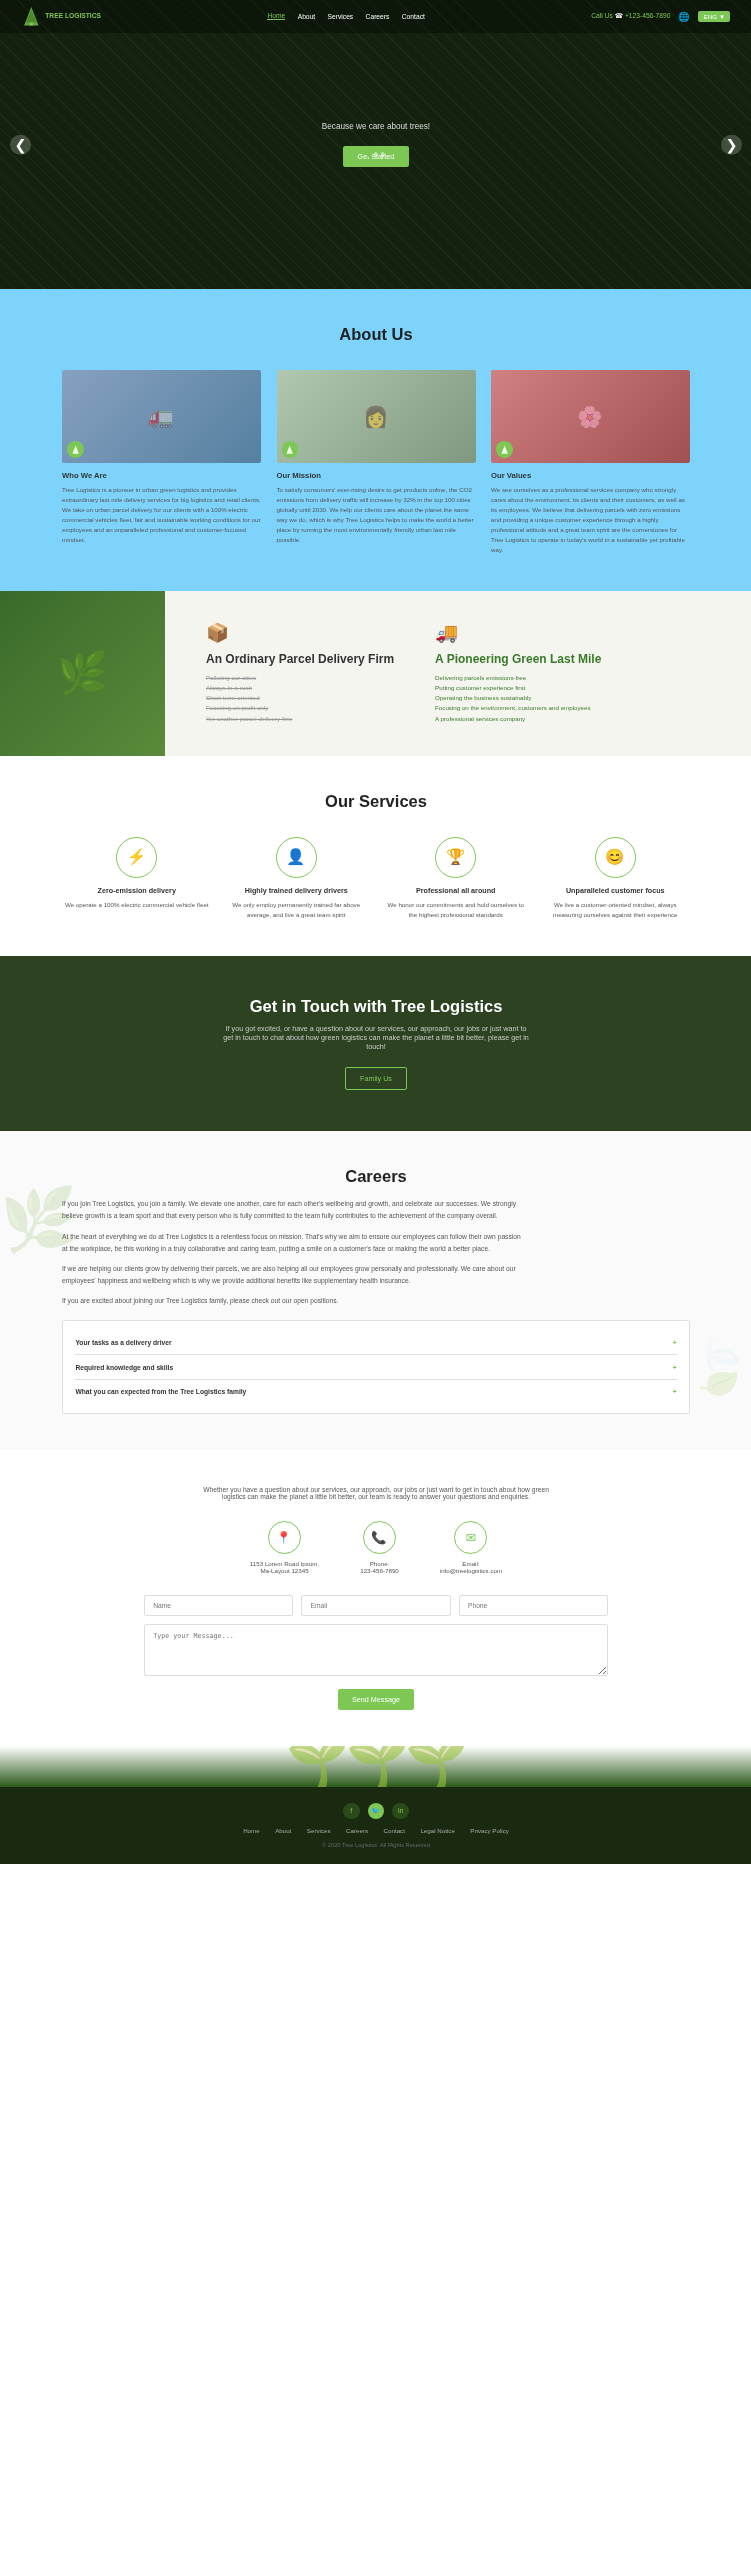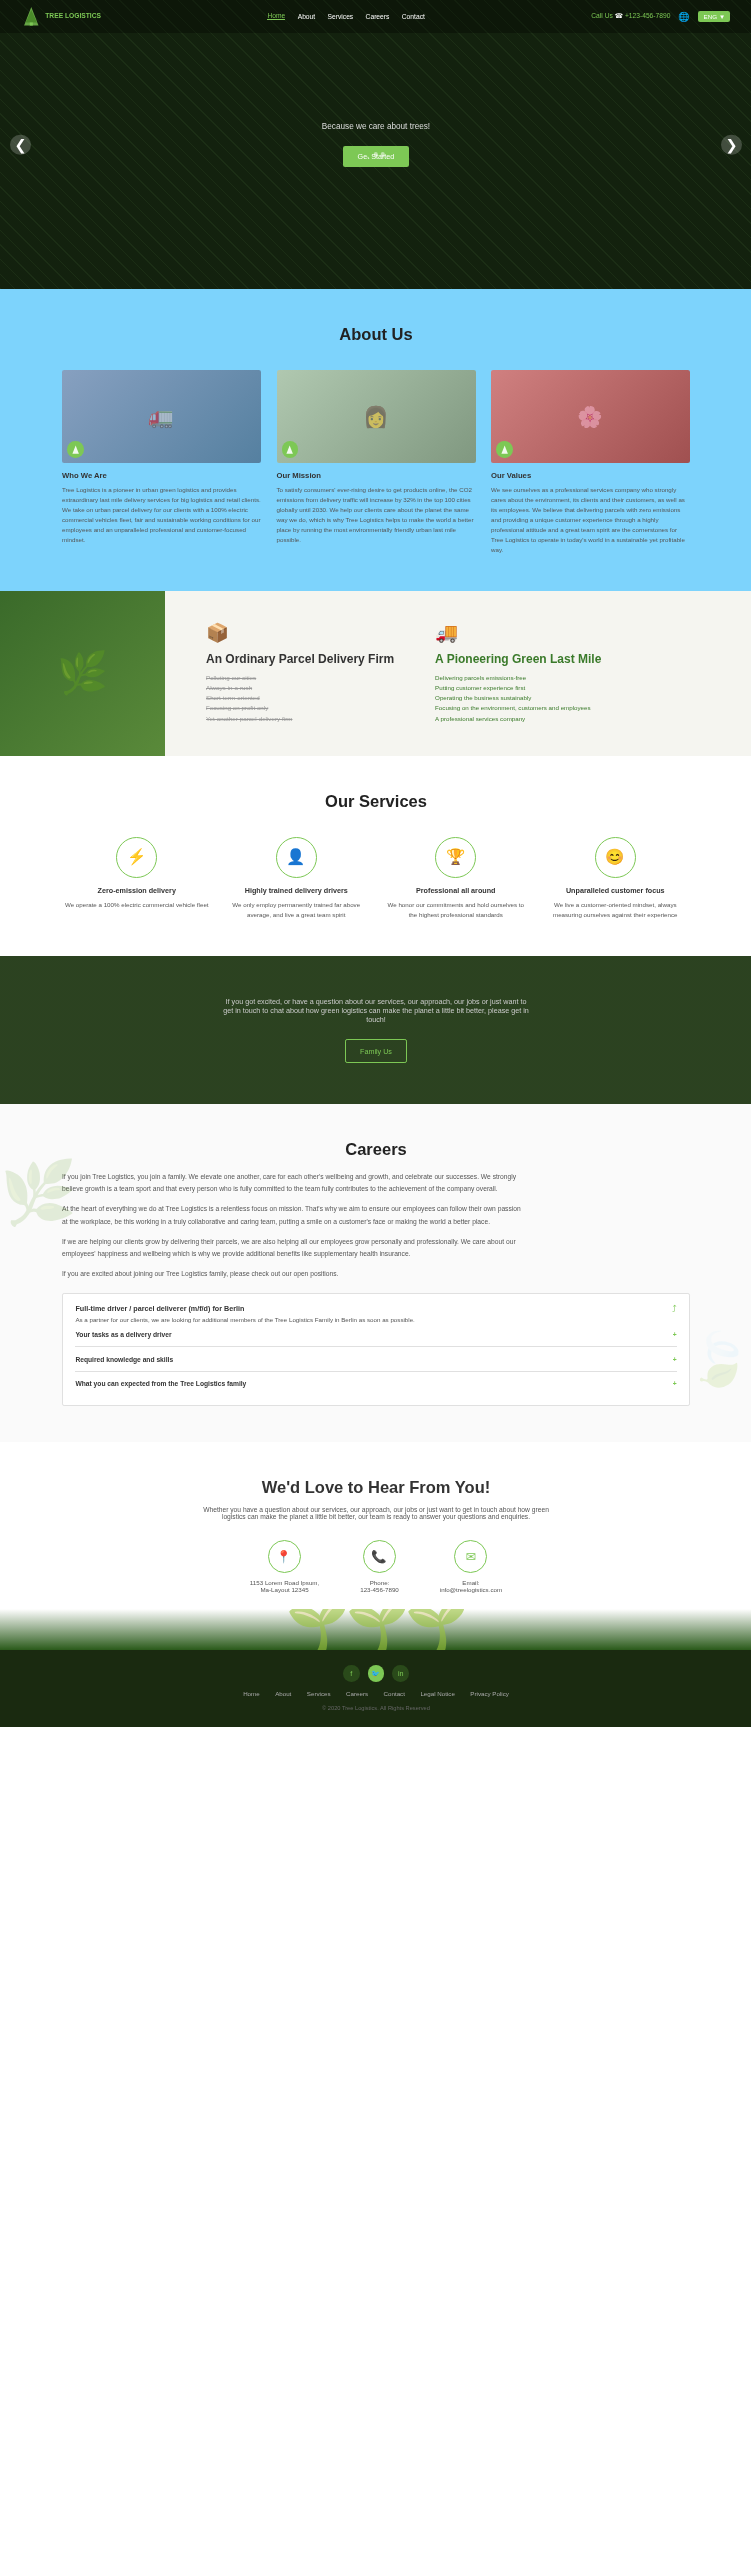"Get in Touch with Tree" h2 { html: none -> <h2>Get in Touch with Tree Logistics</h2> }
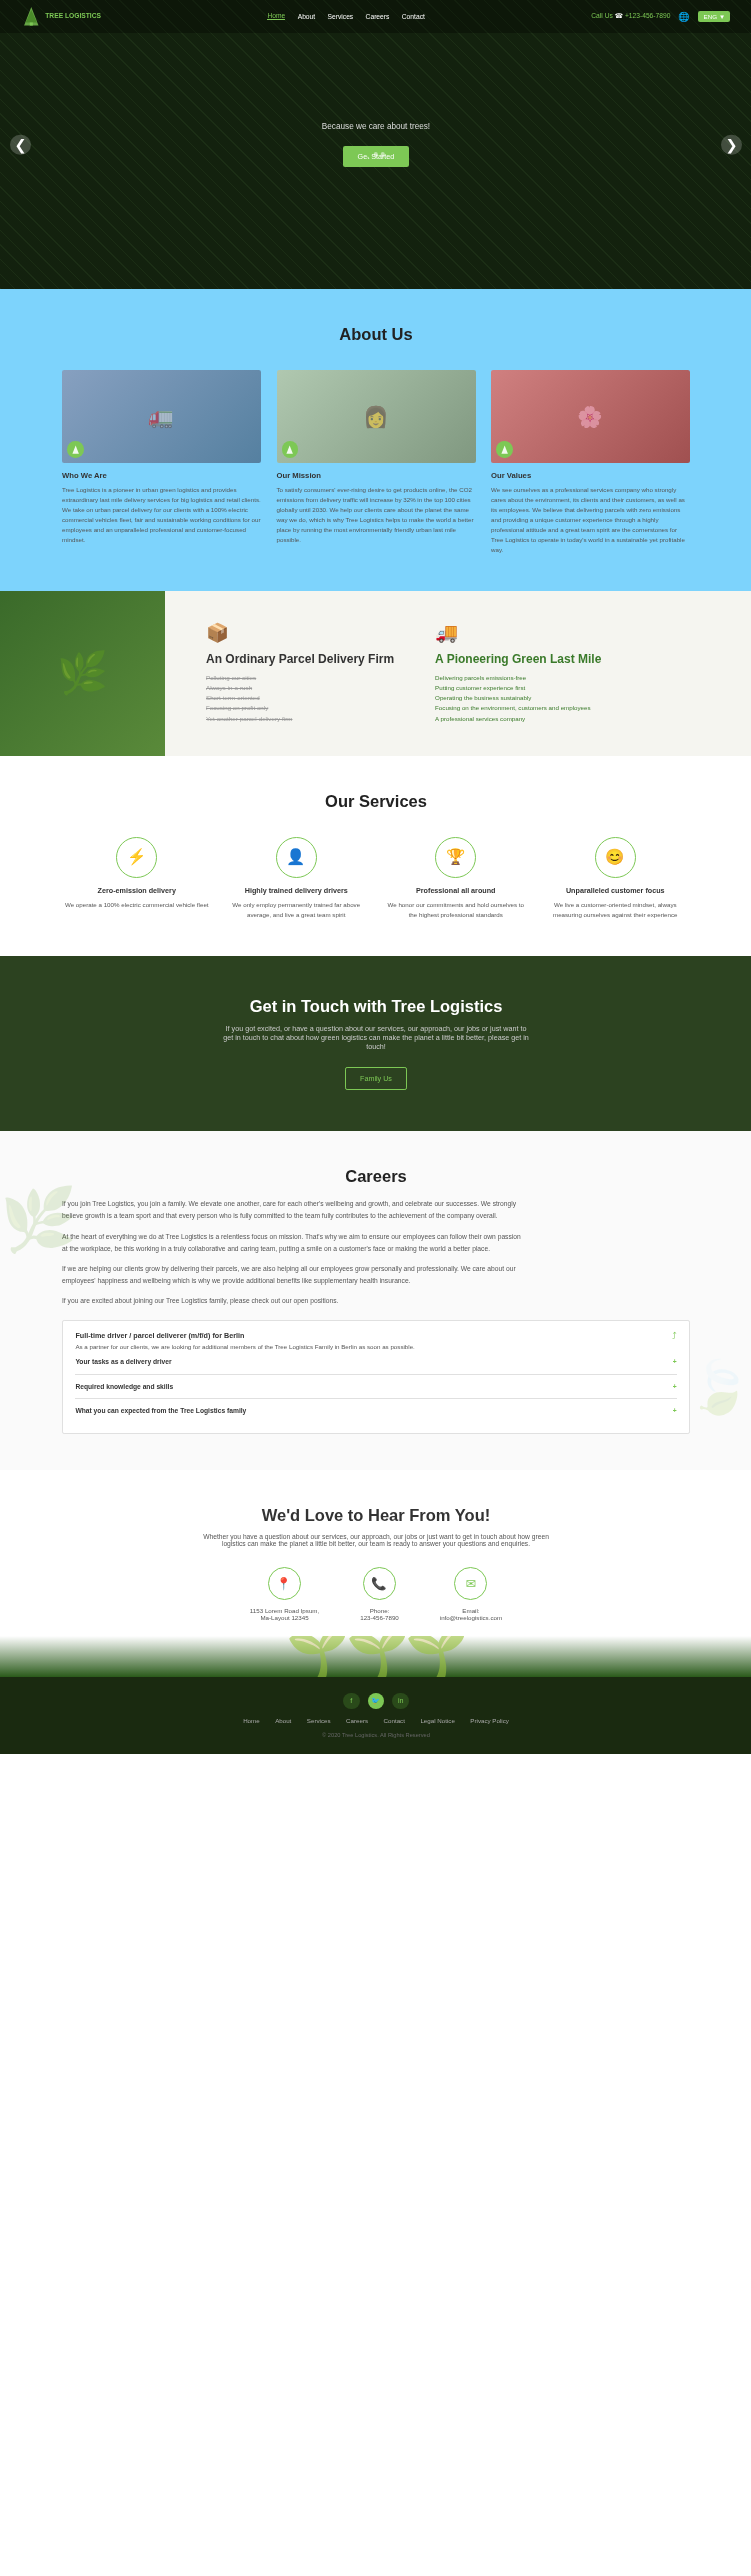"Full-time driver / parcel deliverer" div { html: <div> <div> <h3>Full-time driver / parcel deliverer (m/f/d) for Berlin</h3> <p>As a partner for our clients, we are looking for additional members of the Tree Logistics Family in Berlin as soon as possible.</p> </div> <span>⤴</span> </div> -> none }
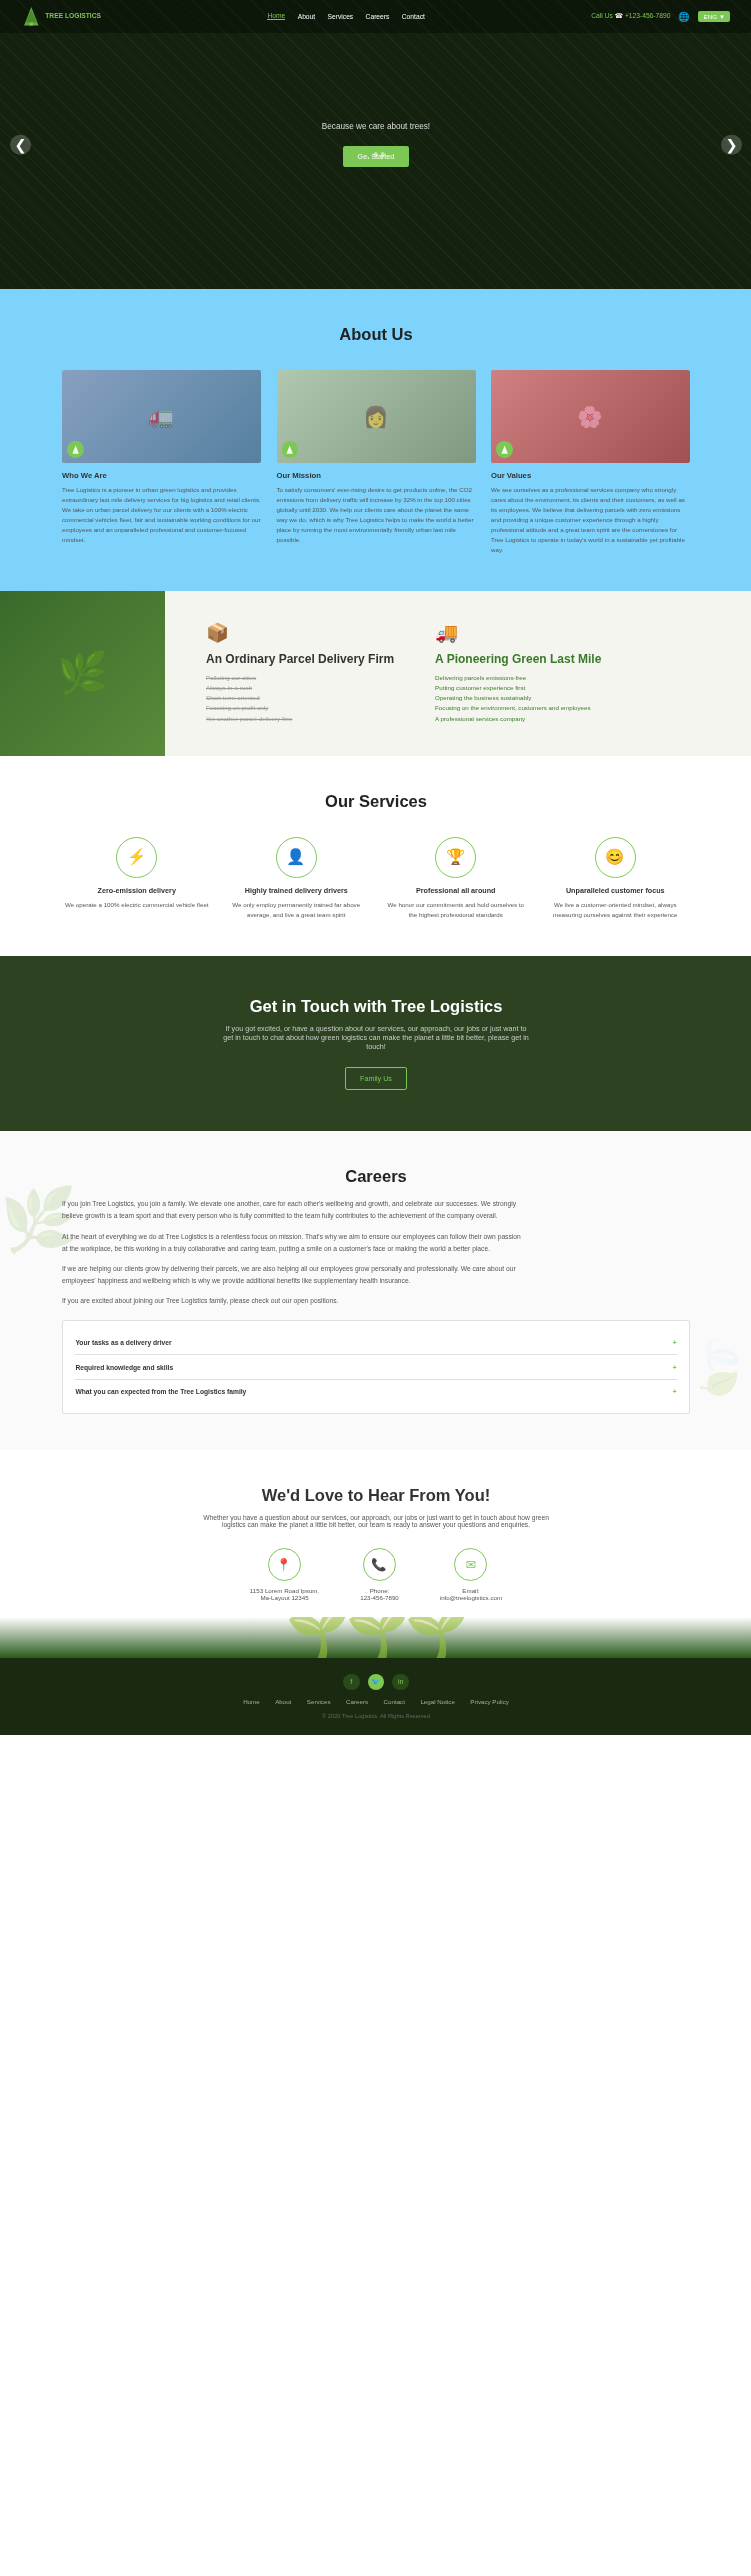"We'd Love to Hear From" h2 { html: <h2>We'd Love to Hear From You!</h2> -> none }
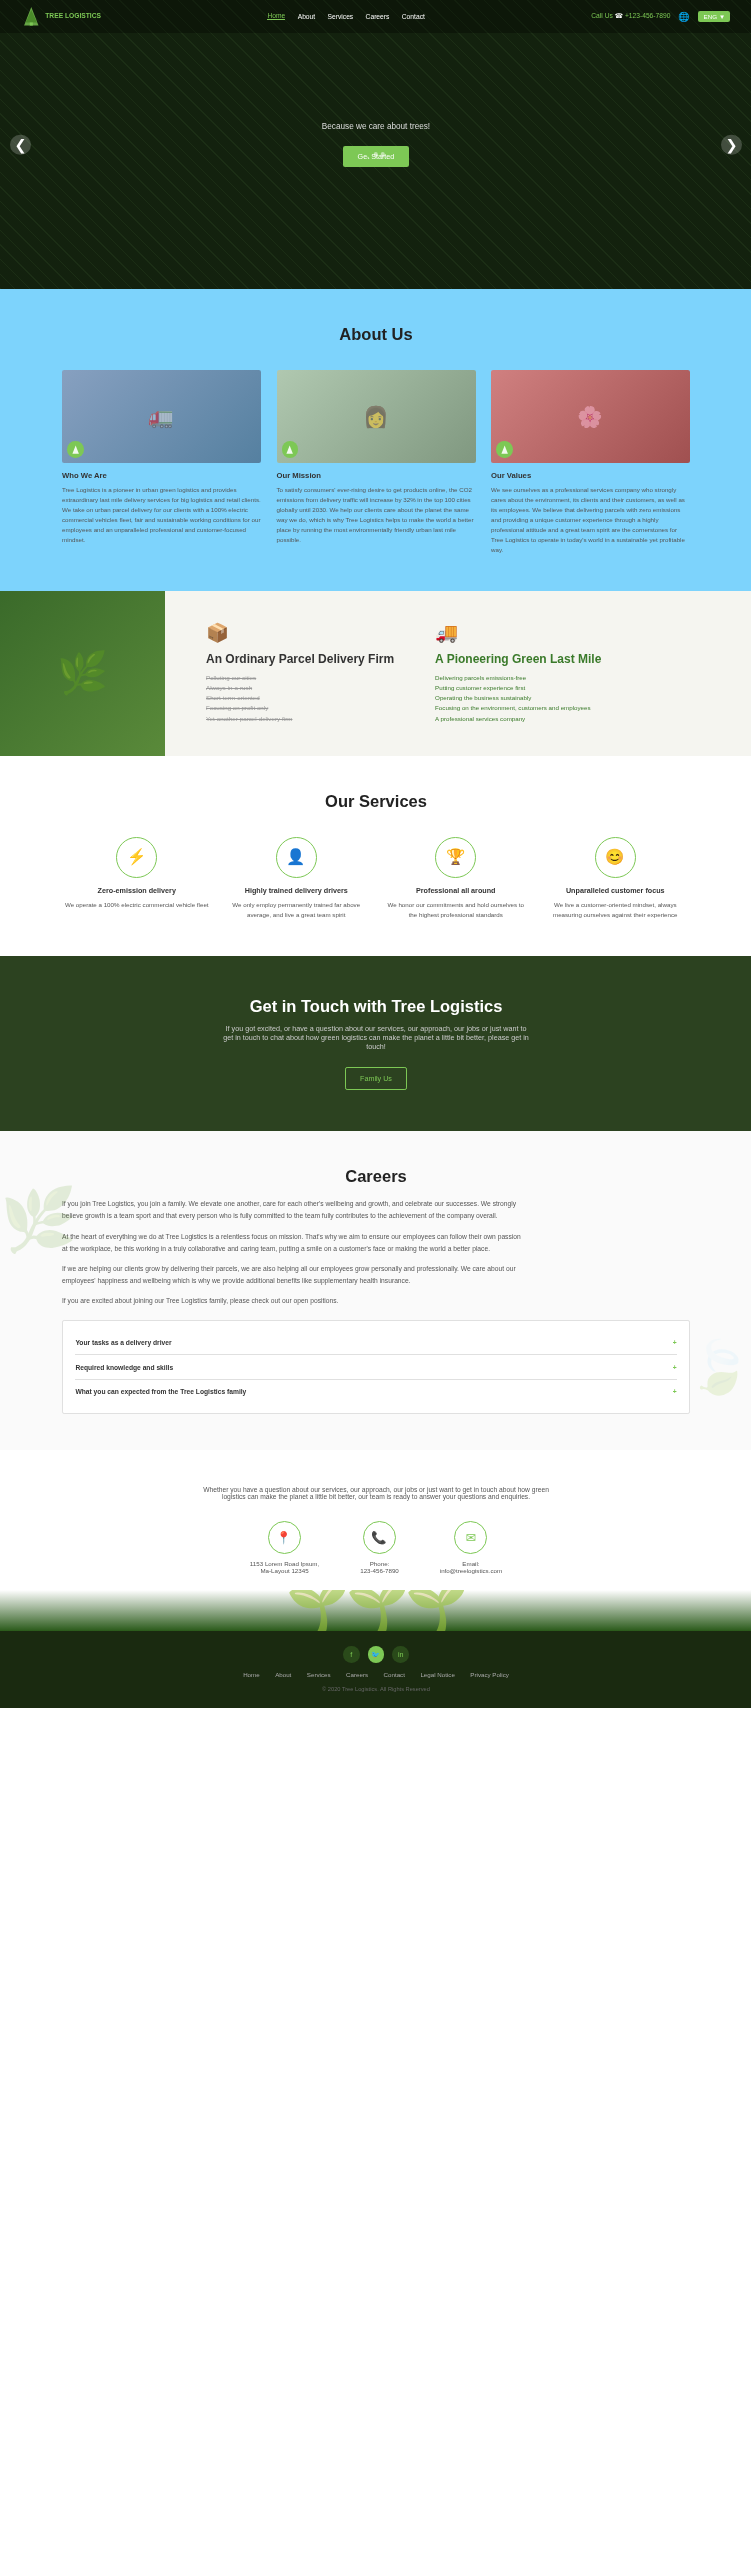"Name" div.contact-form { html: none -> <div> <div> <input> <input> <input> </div> <textarea></textarea> <button>Send Message</button> </div> }
